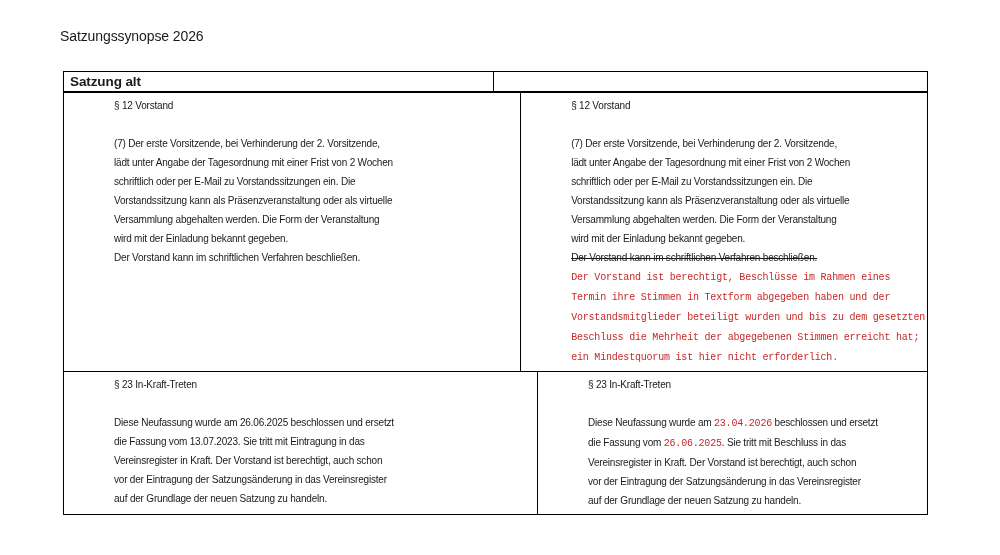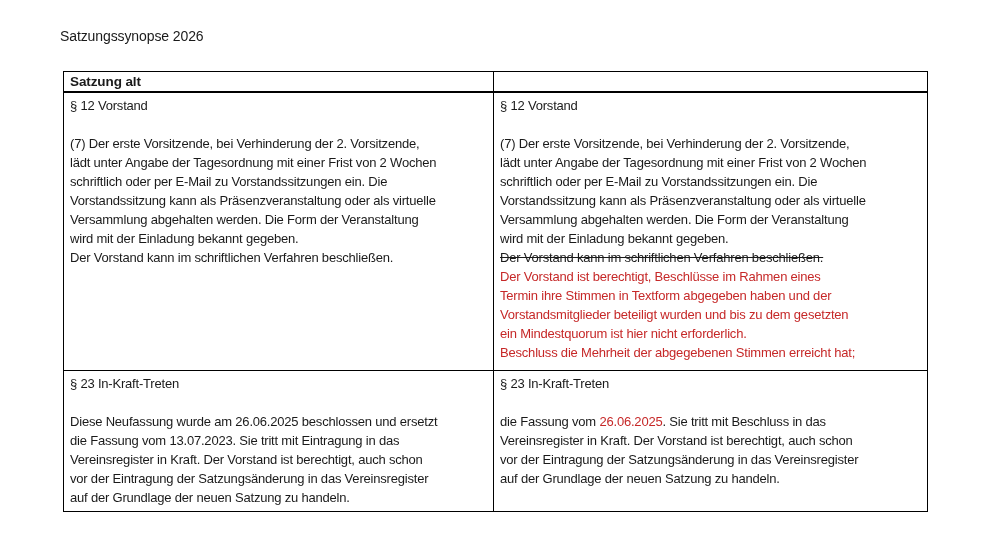"§ 12 Vorstand" .cell { font-size: 13px -> 10px; margin-left: none -> 44px }
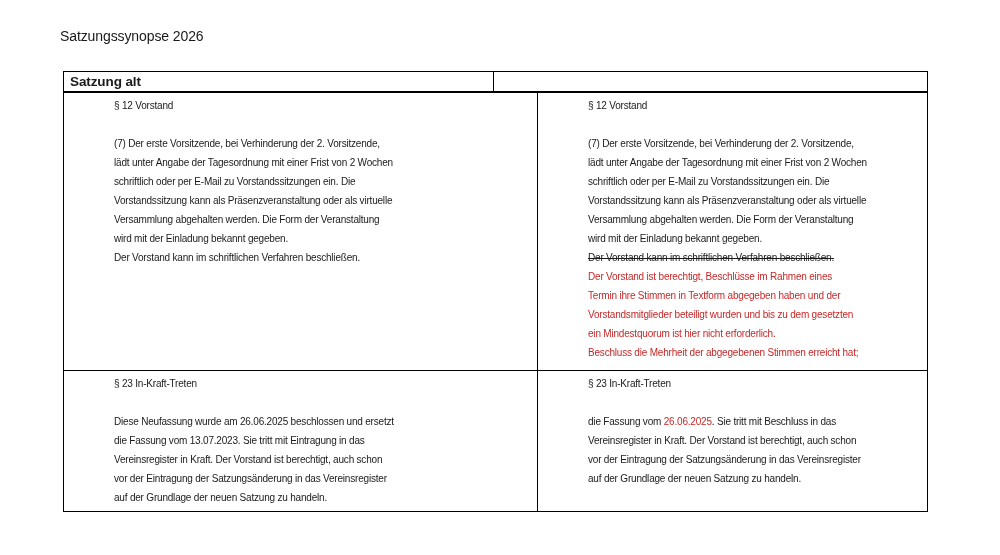"Der Vorstand ist berechtigt, Beschlüsse" .run-red { font-family: none -> Liberation Mono, monospace }
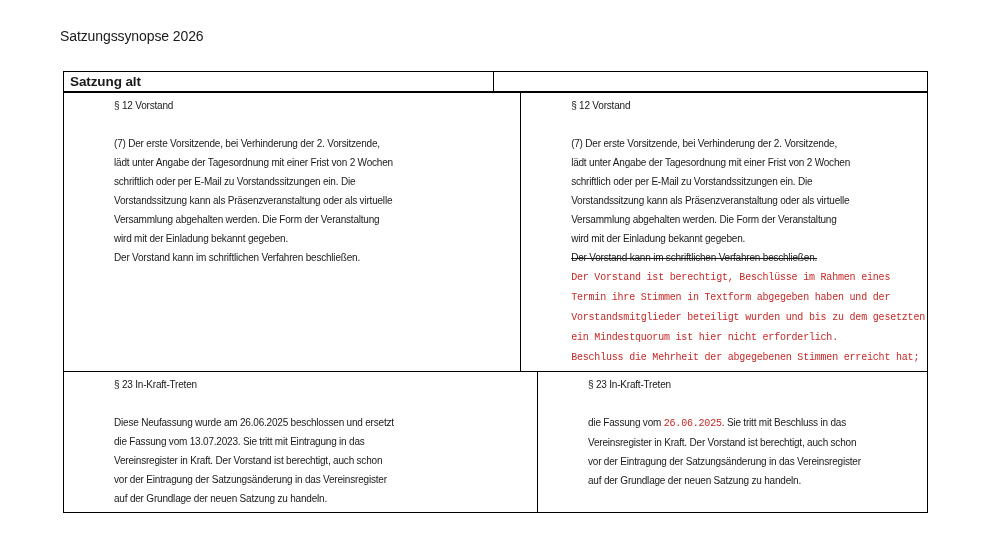"ein Mindestquorum ist hier nicht" div.line { order: before "Beschluss die Mehrheit der abgegebenen" -> after "Beschluss die Mehrheit der abgegebenen" }
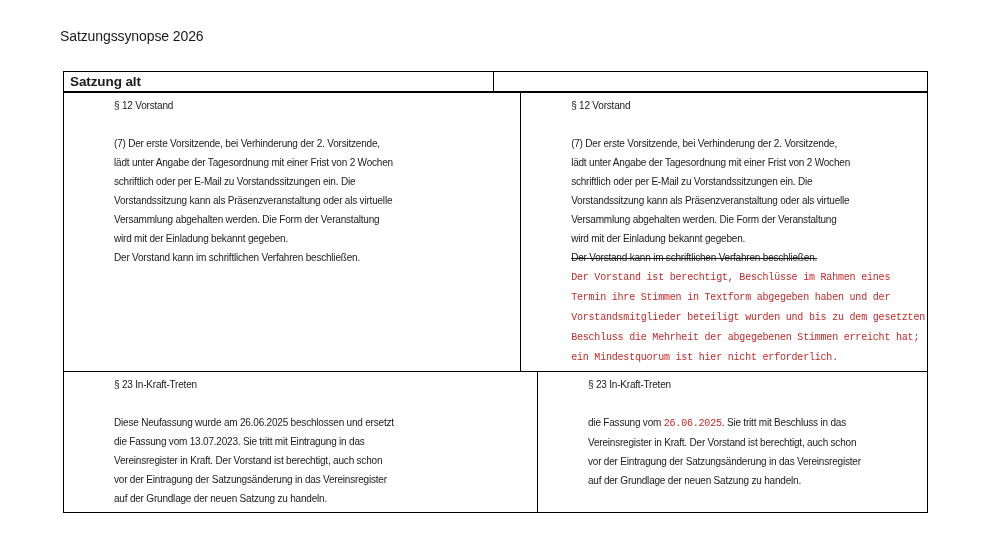"Diese Neufassung wurde am 23.04.2026" div.line { html: none -> <div><span>Diese Neufassung wurde am </span><span>23.04.2026</span><span> beschlossen und ersetzt</span></div> }
